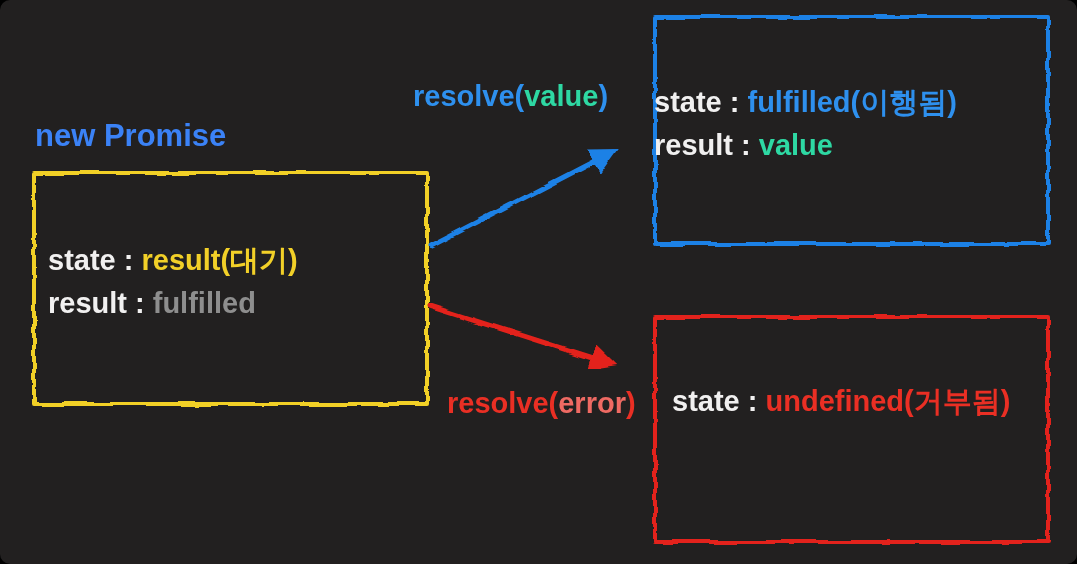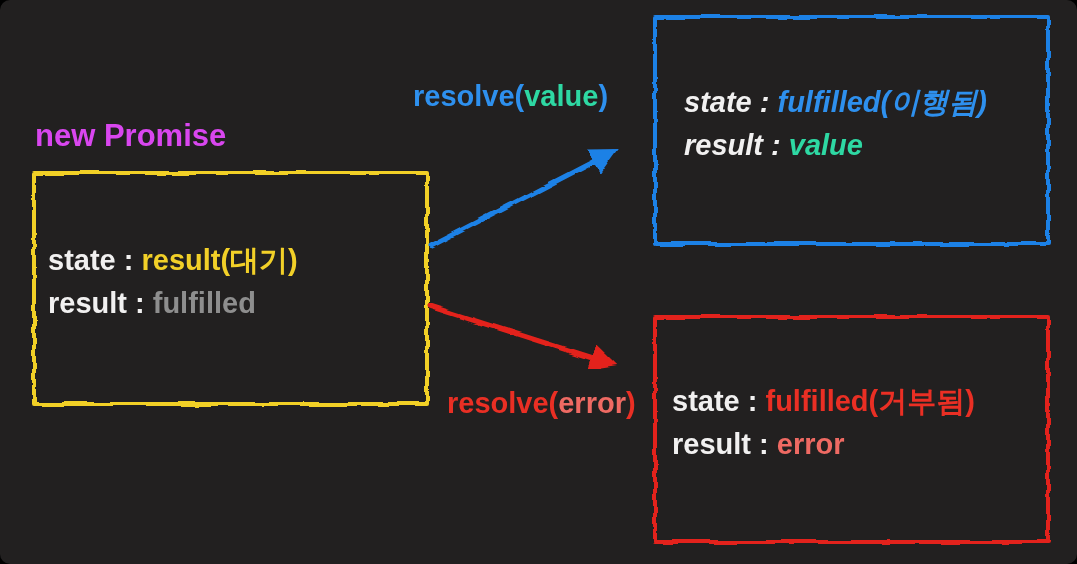"state : fulfilled(이행됨)" .box-fulfilled .box-text { font-style: italic -> none; left: 31px -> 1px }
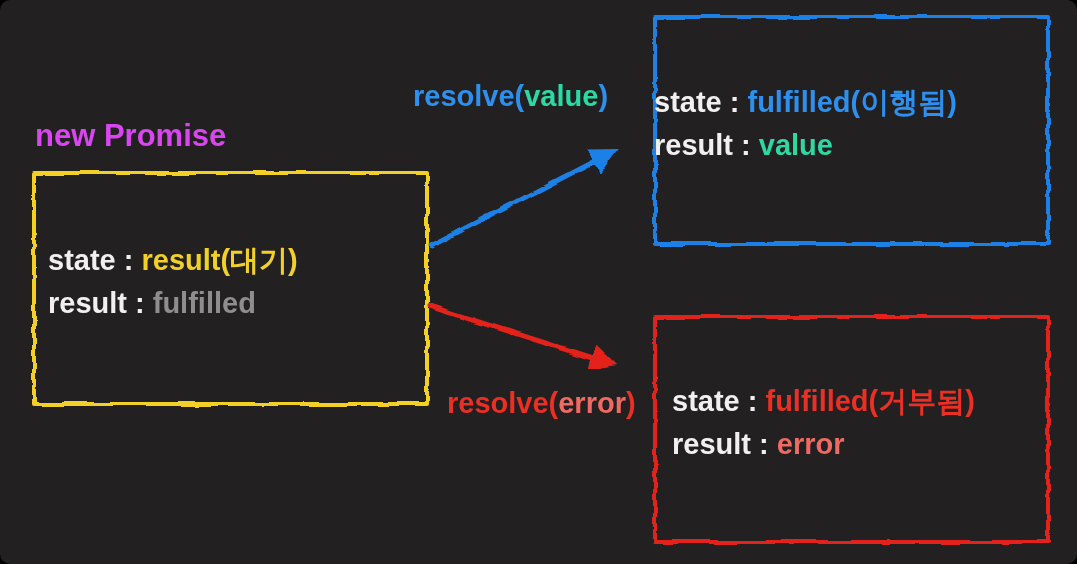"new Promise" div.diagram-title { color: #d946ef -> #3b82f6 }
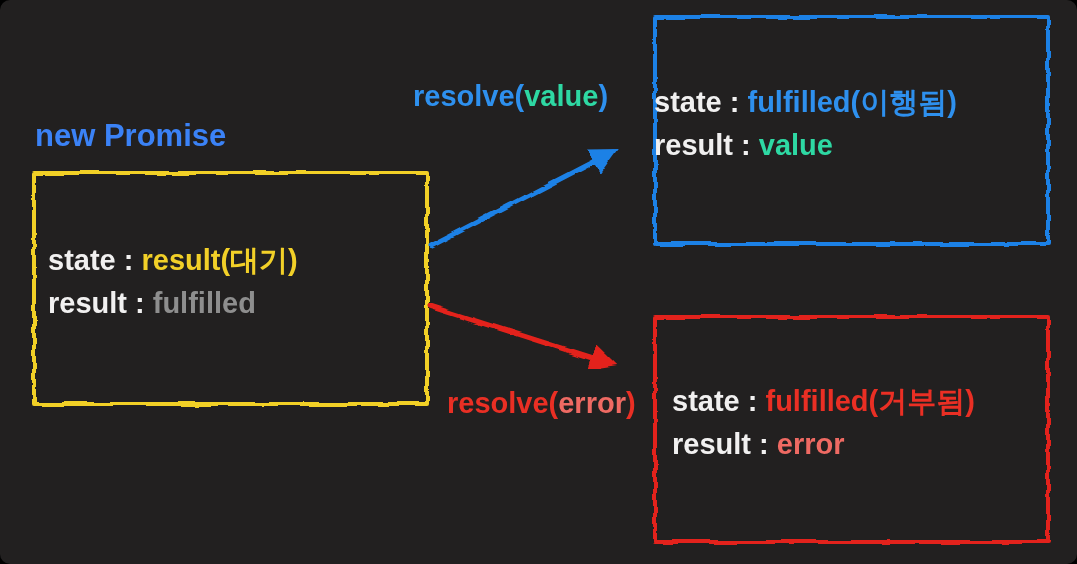"fulfilled(거부됨)" span { text: fulfilled -> undefined }
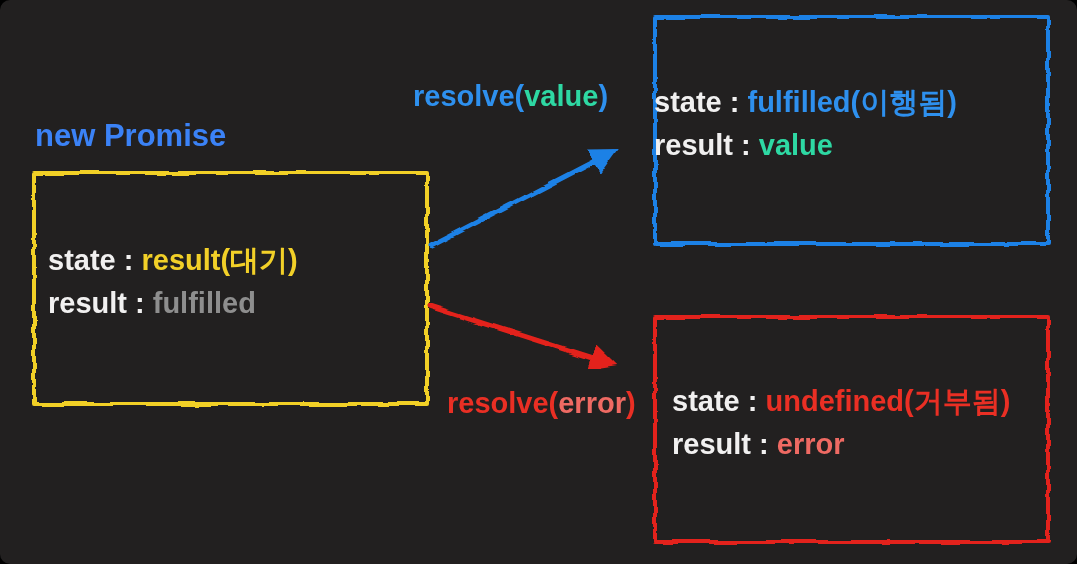"result : error" div { html: <div> <span>result : </span><span>error</span> </div> -> none }
